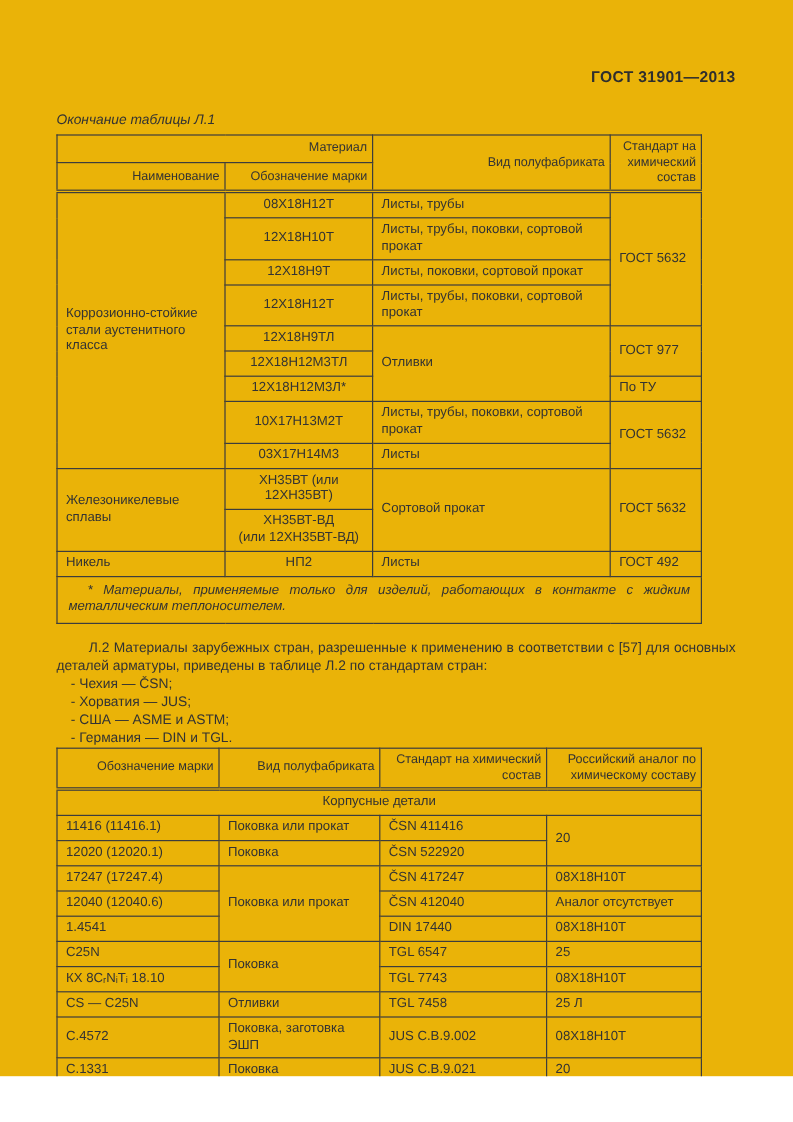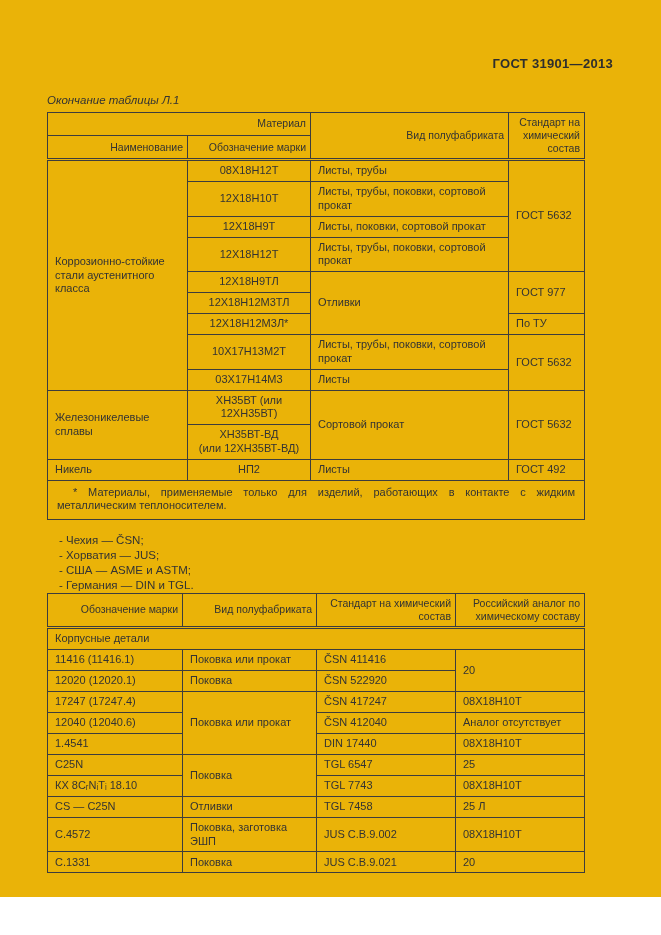"* Материалы, применяемые только для" .gost tr.footnote-row td { font-style: none -> italic }
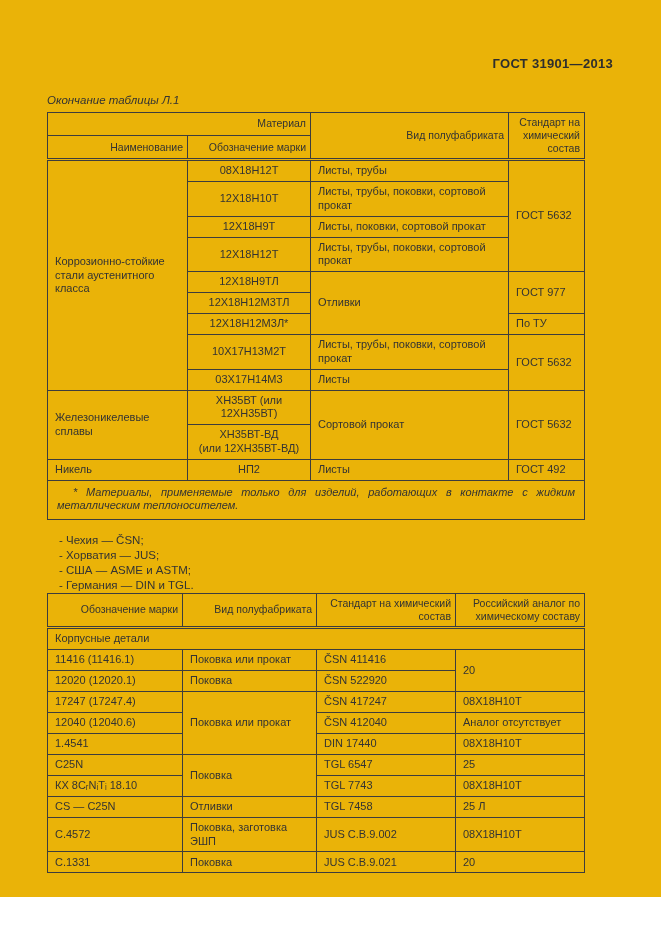"Л.2 Материалы зарубежных стран," p.intro { html: none -> <p>Л.2 Материалы зарубежных стран, разрешенные к применению в соответствии с [57] для основных деталей арматуры, приведены в таблице Л.2 по стандартам стран:</p> }
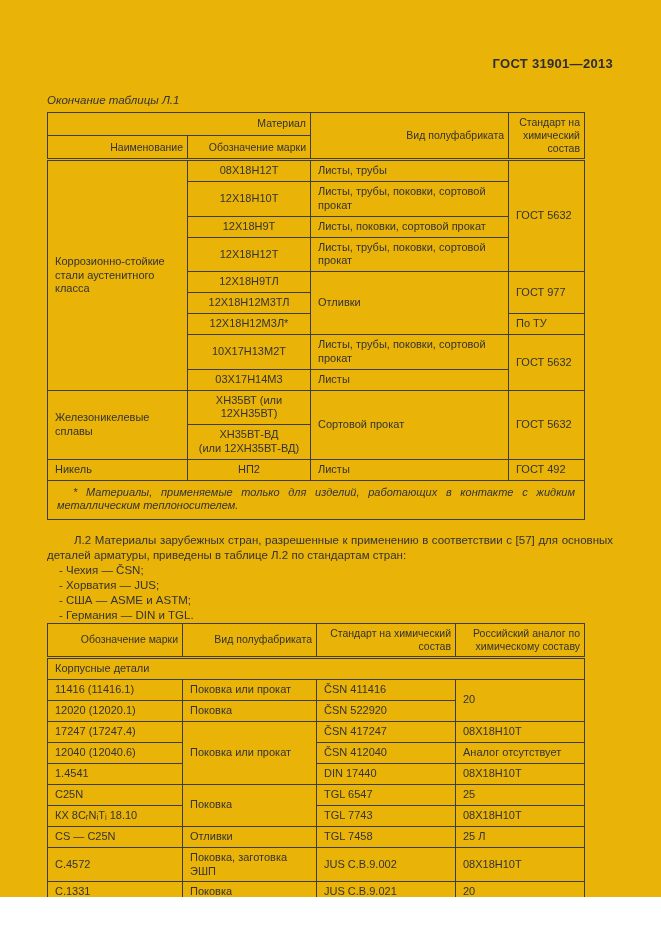"Корпусные детали" .gost td.section { text-align: none -> center }
